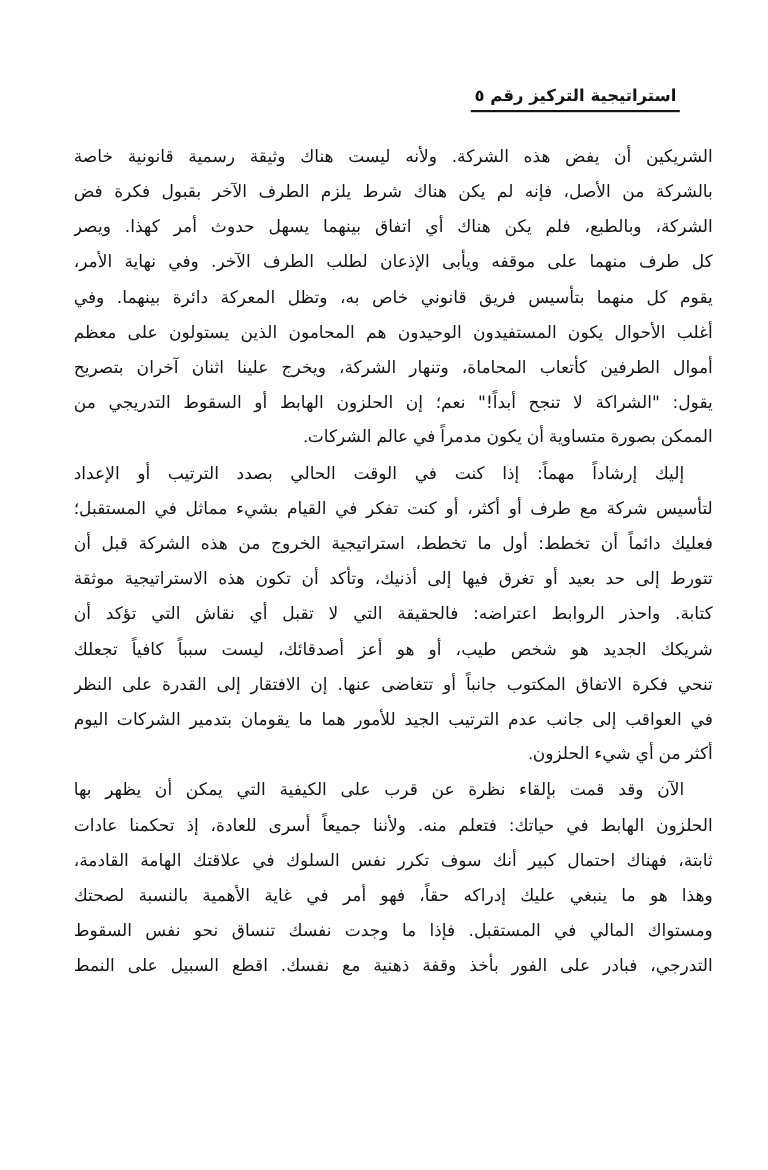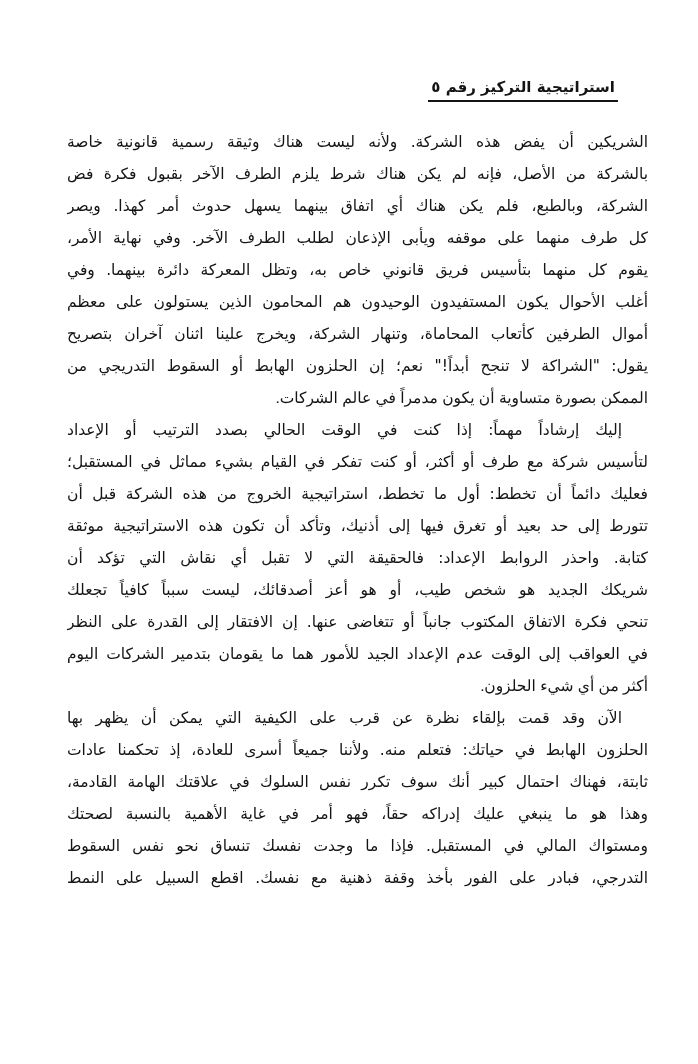"كتابة. واحذر الروابط الإعداد: فالحقيقة" div.line { text: الإعداد -> اعتراضه }
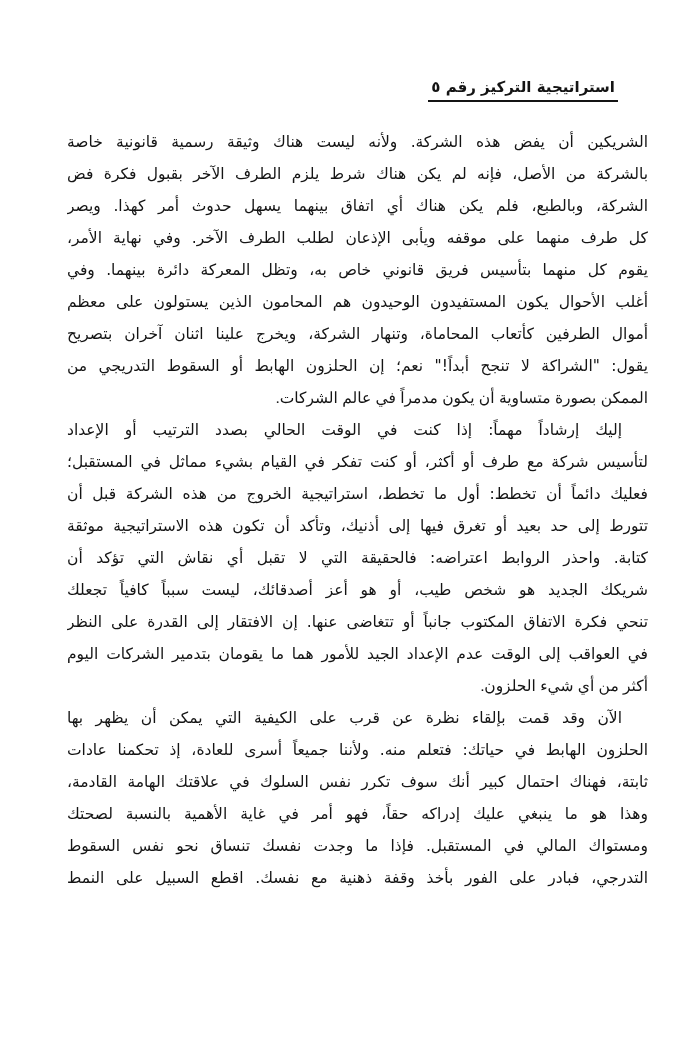"في العواقب إلى الوقت عدم" div.line { text: الوقت عدم الإعداد -> جانب عدم الترتيب }
